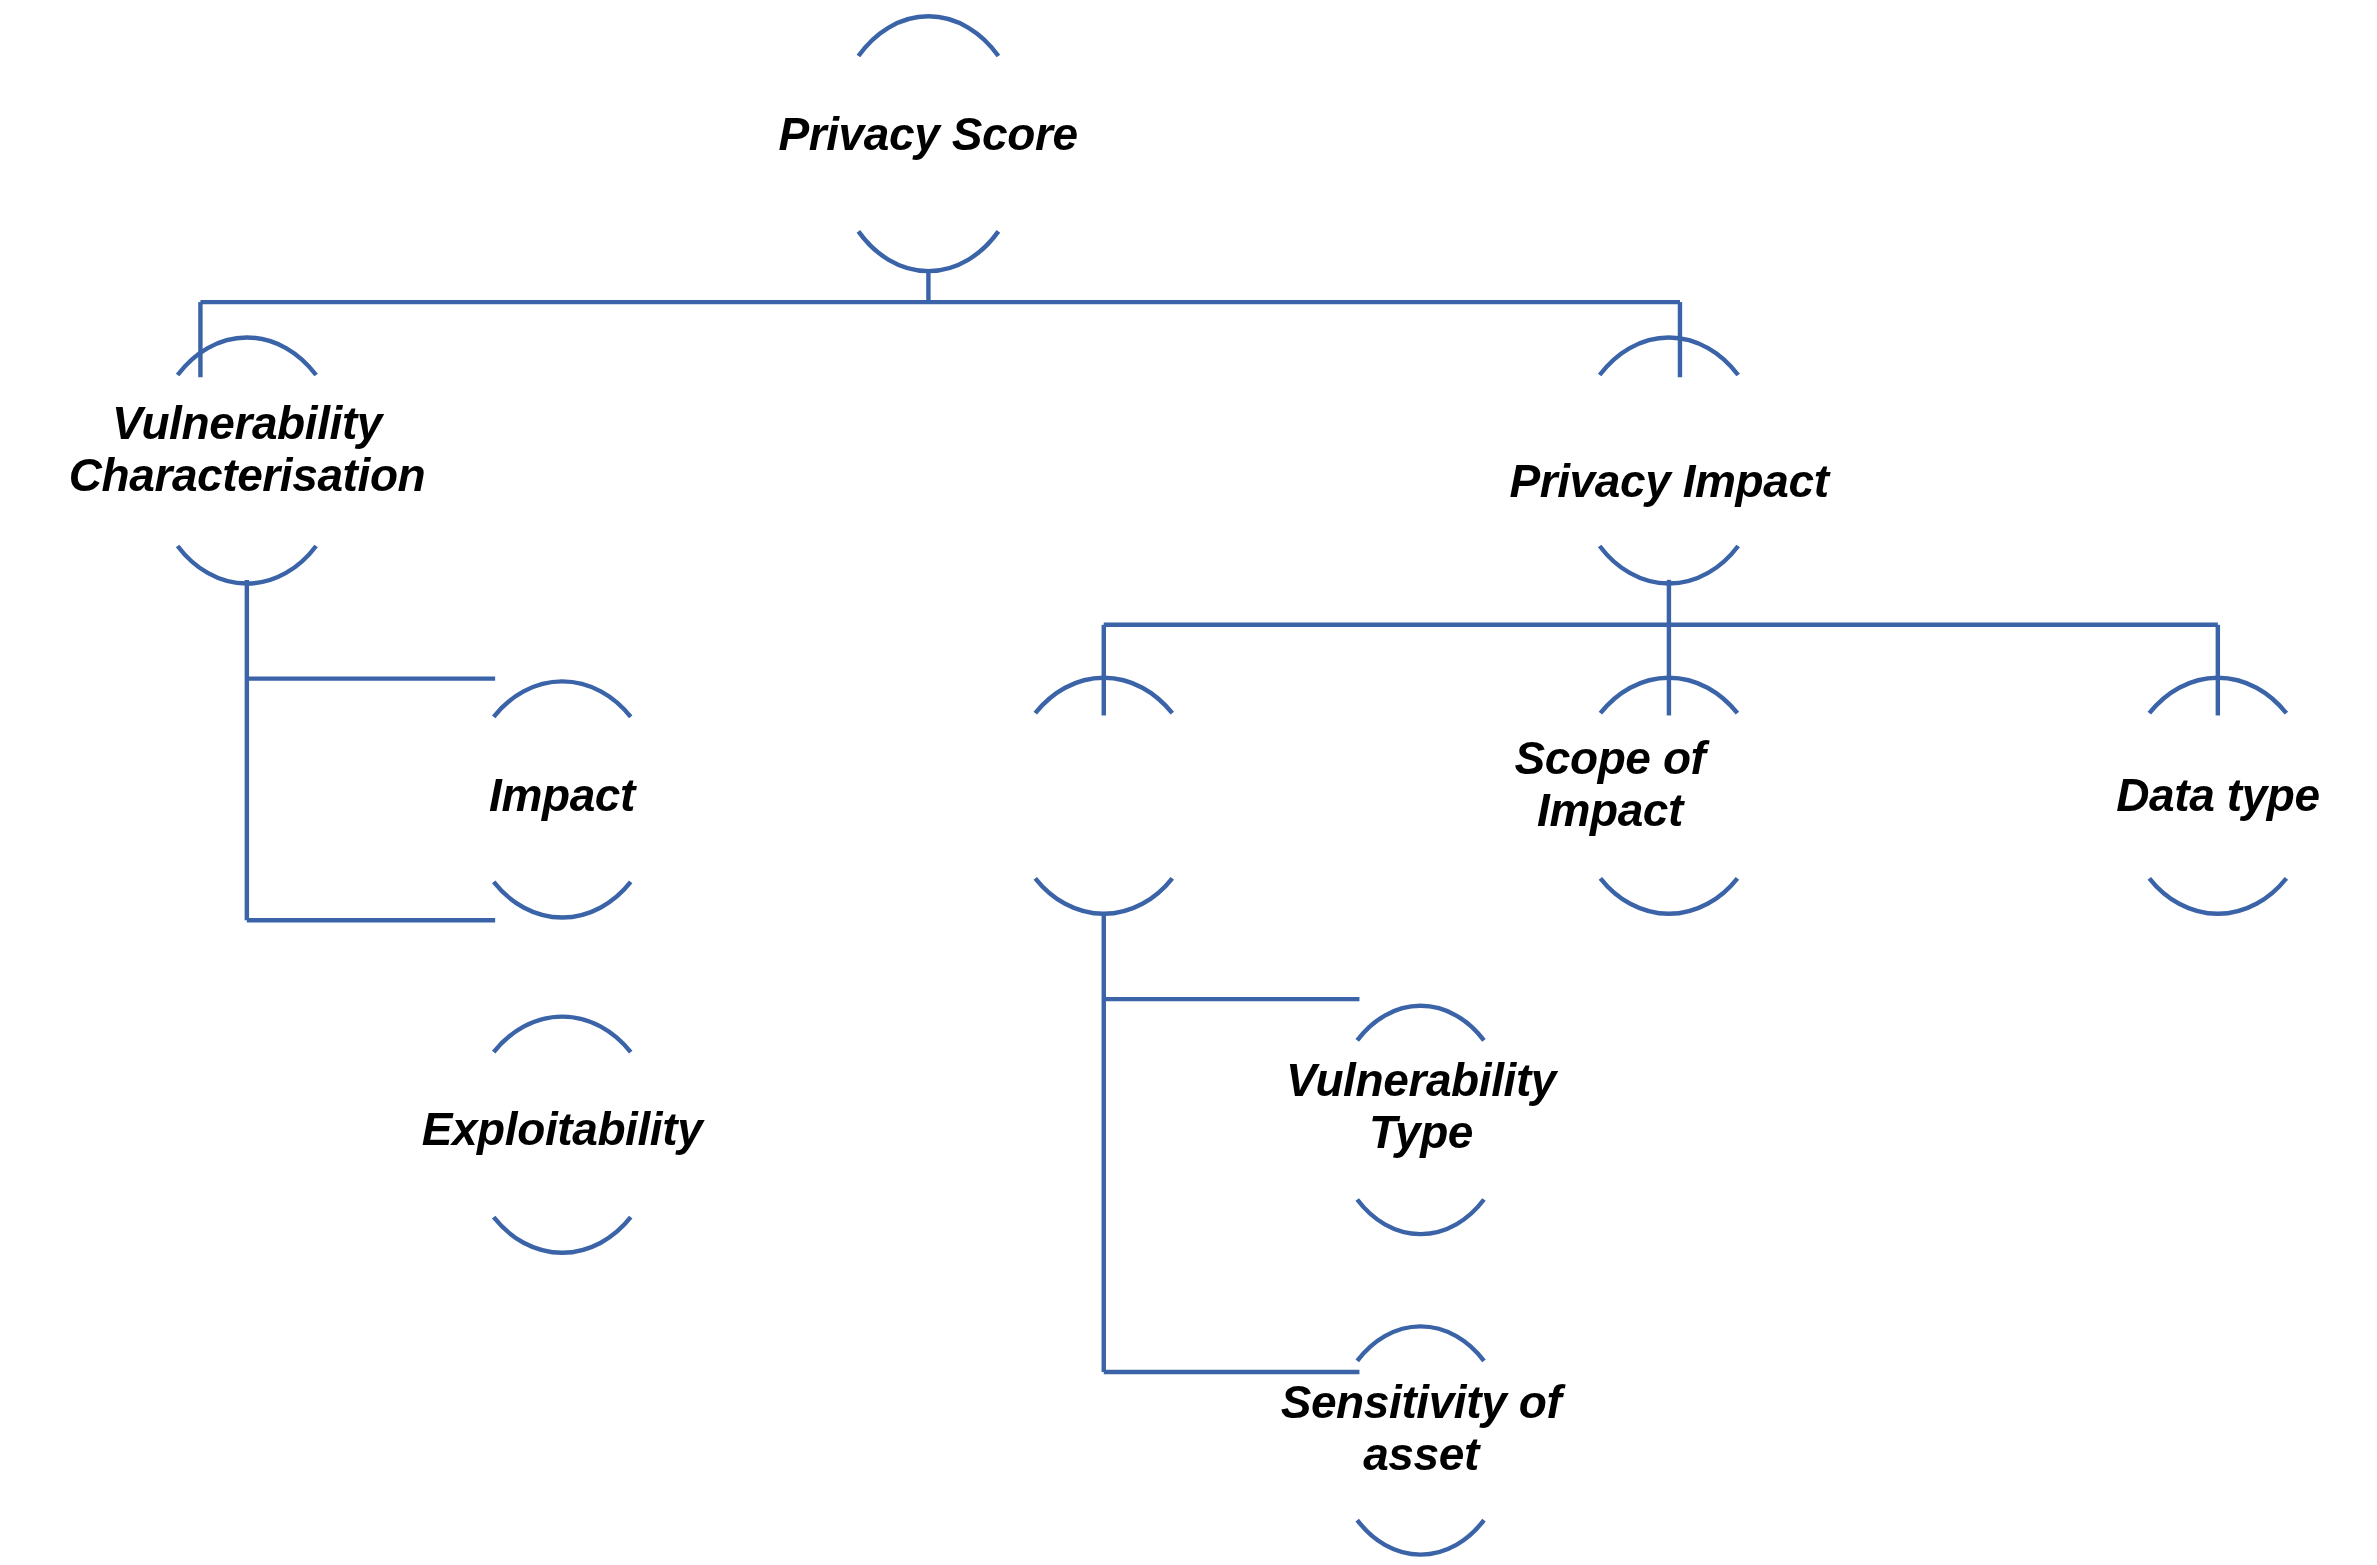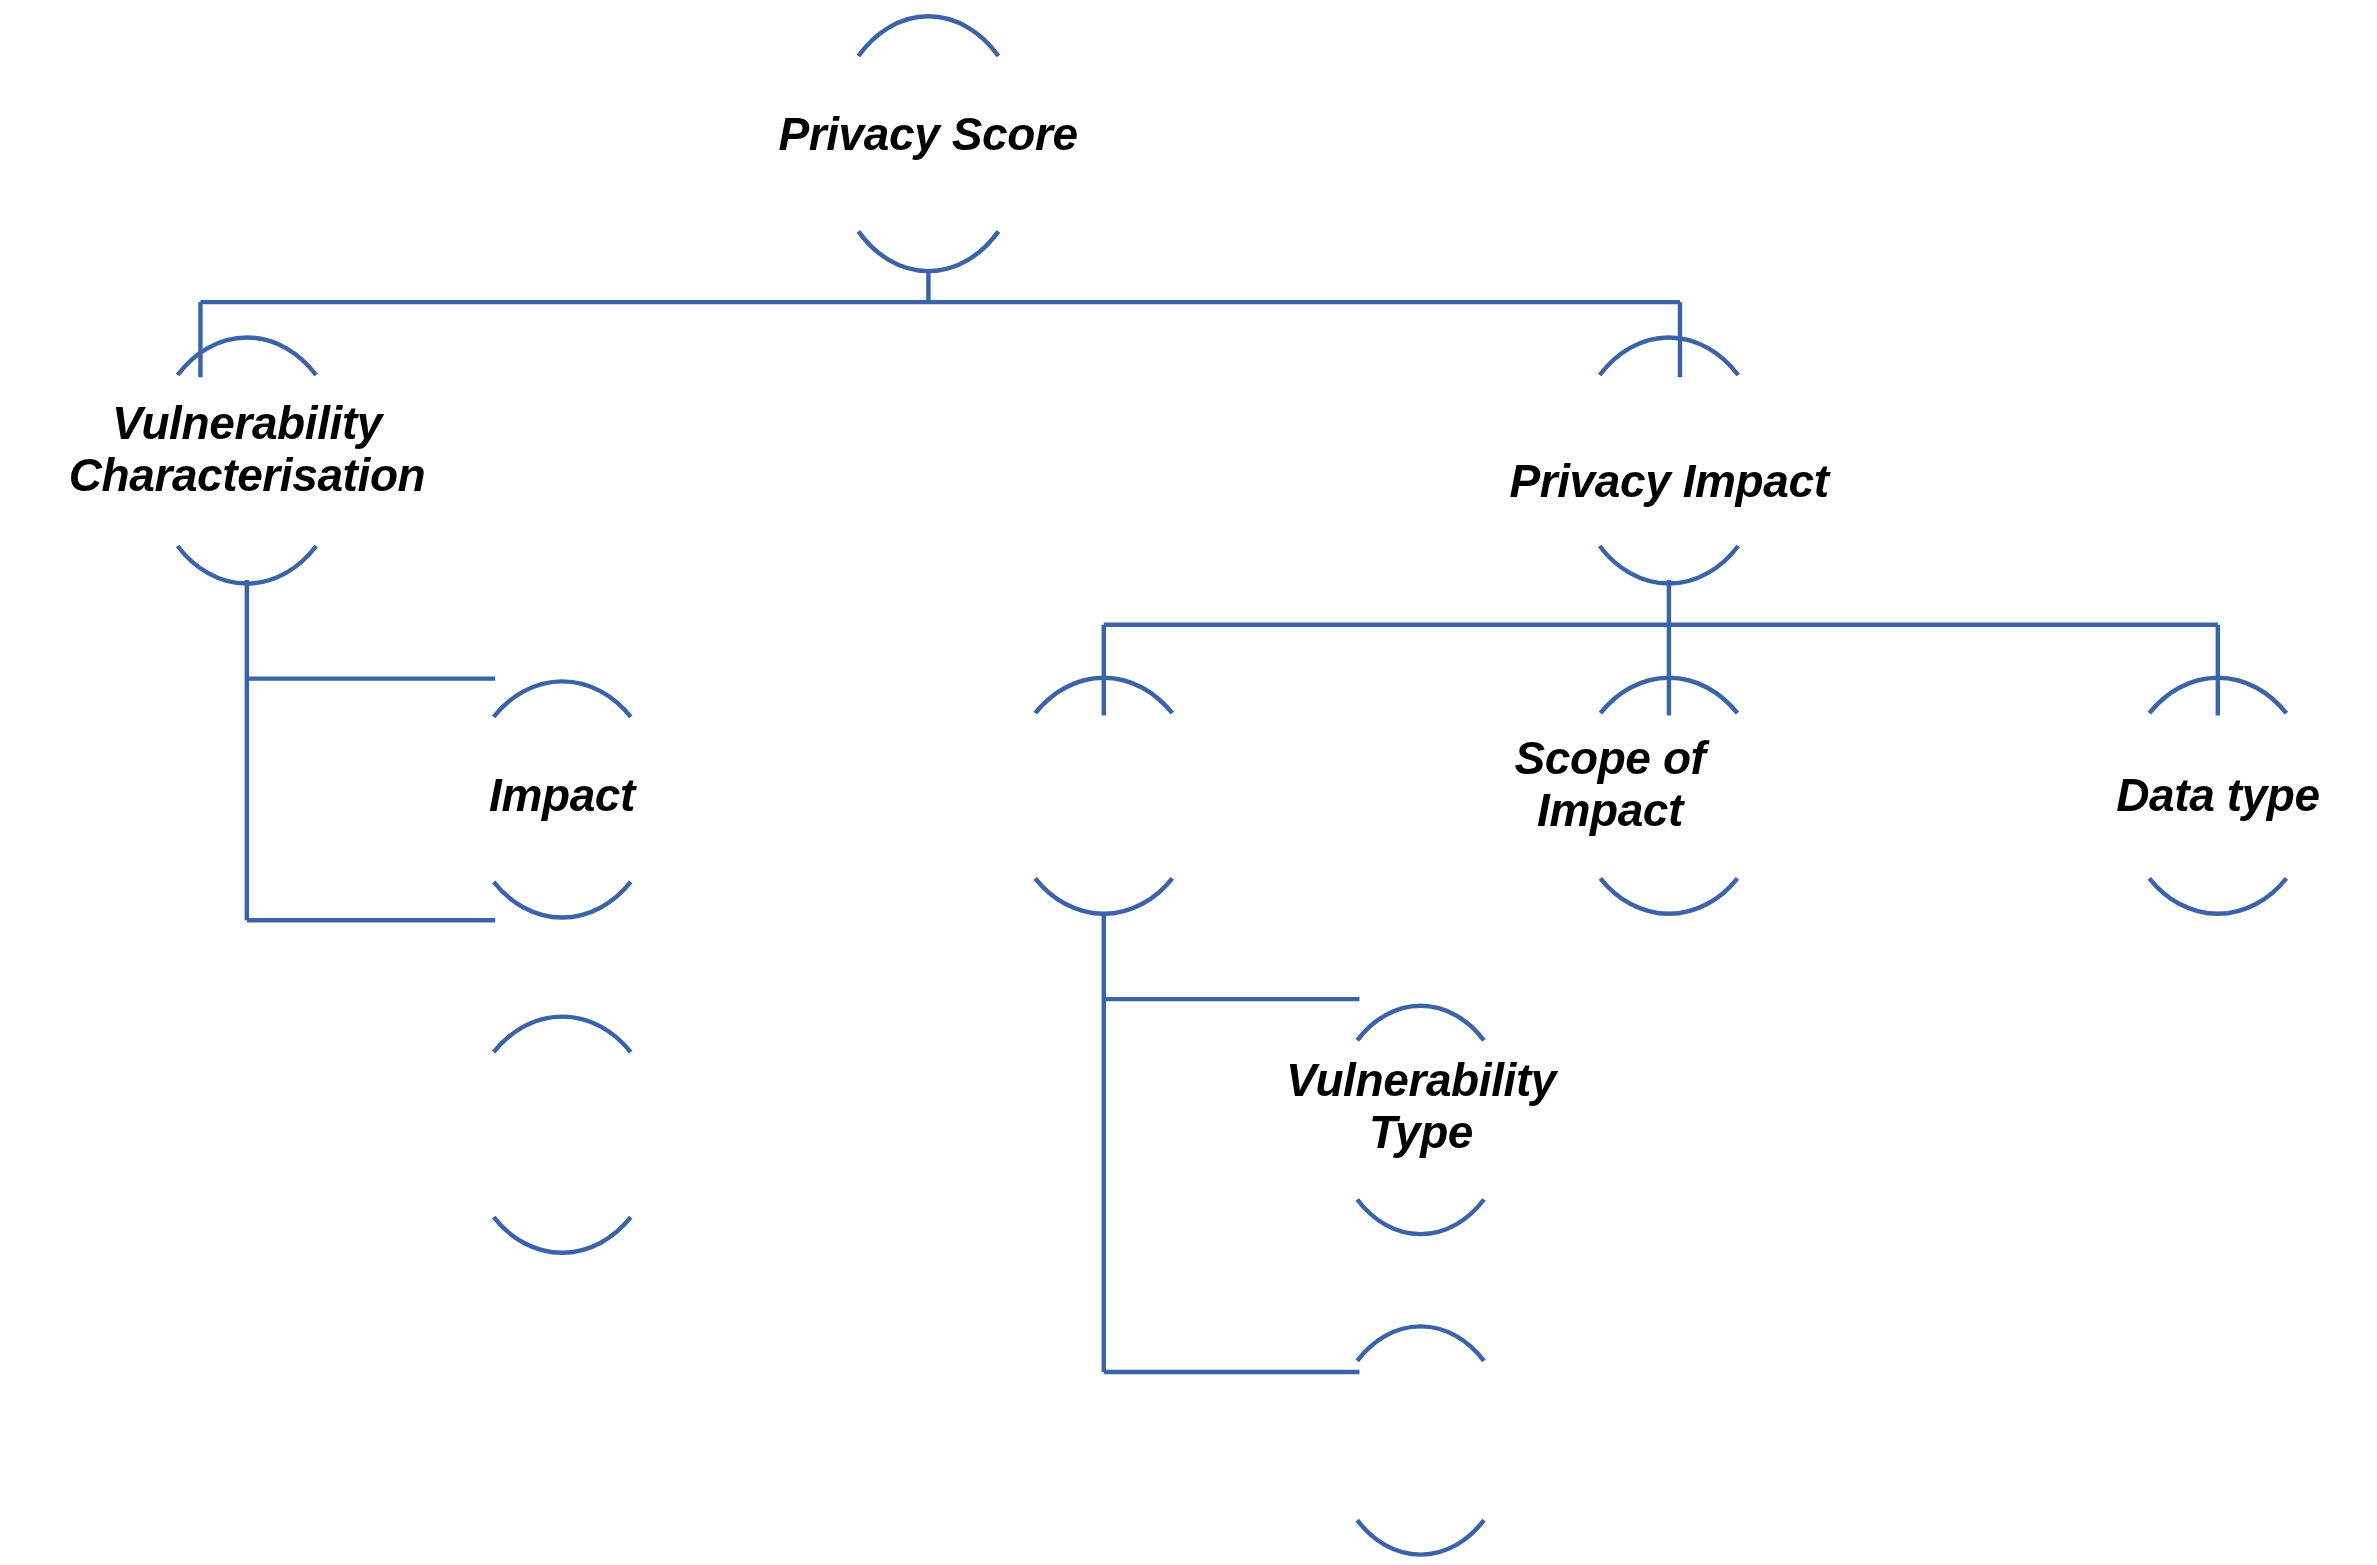"Exploitability" div.node-label { html: none -> <div>Exploitability</div> }
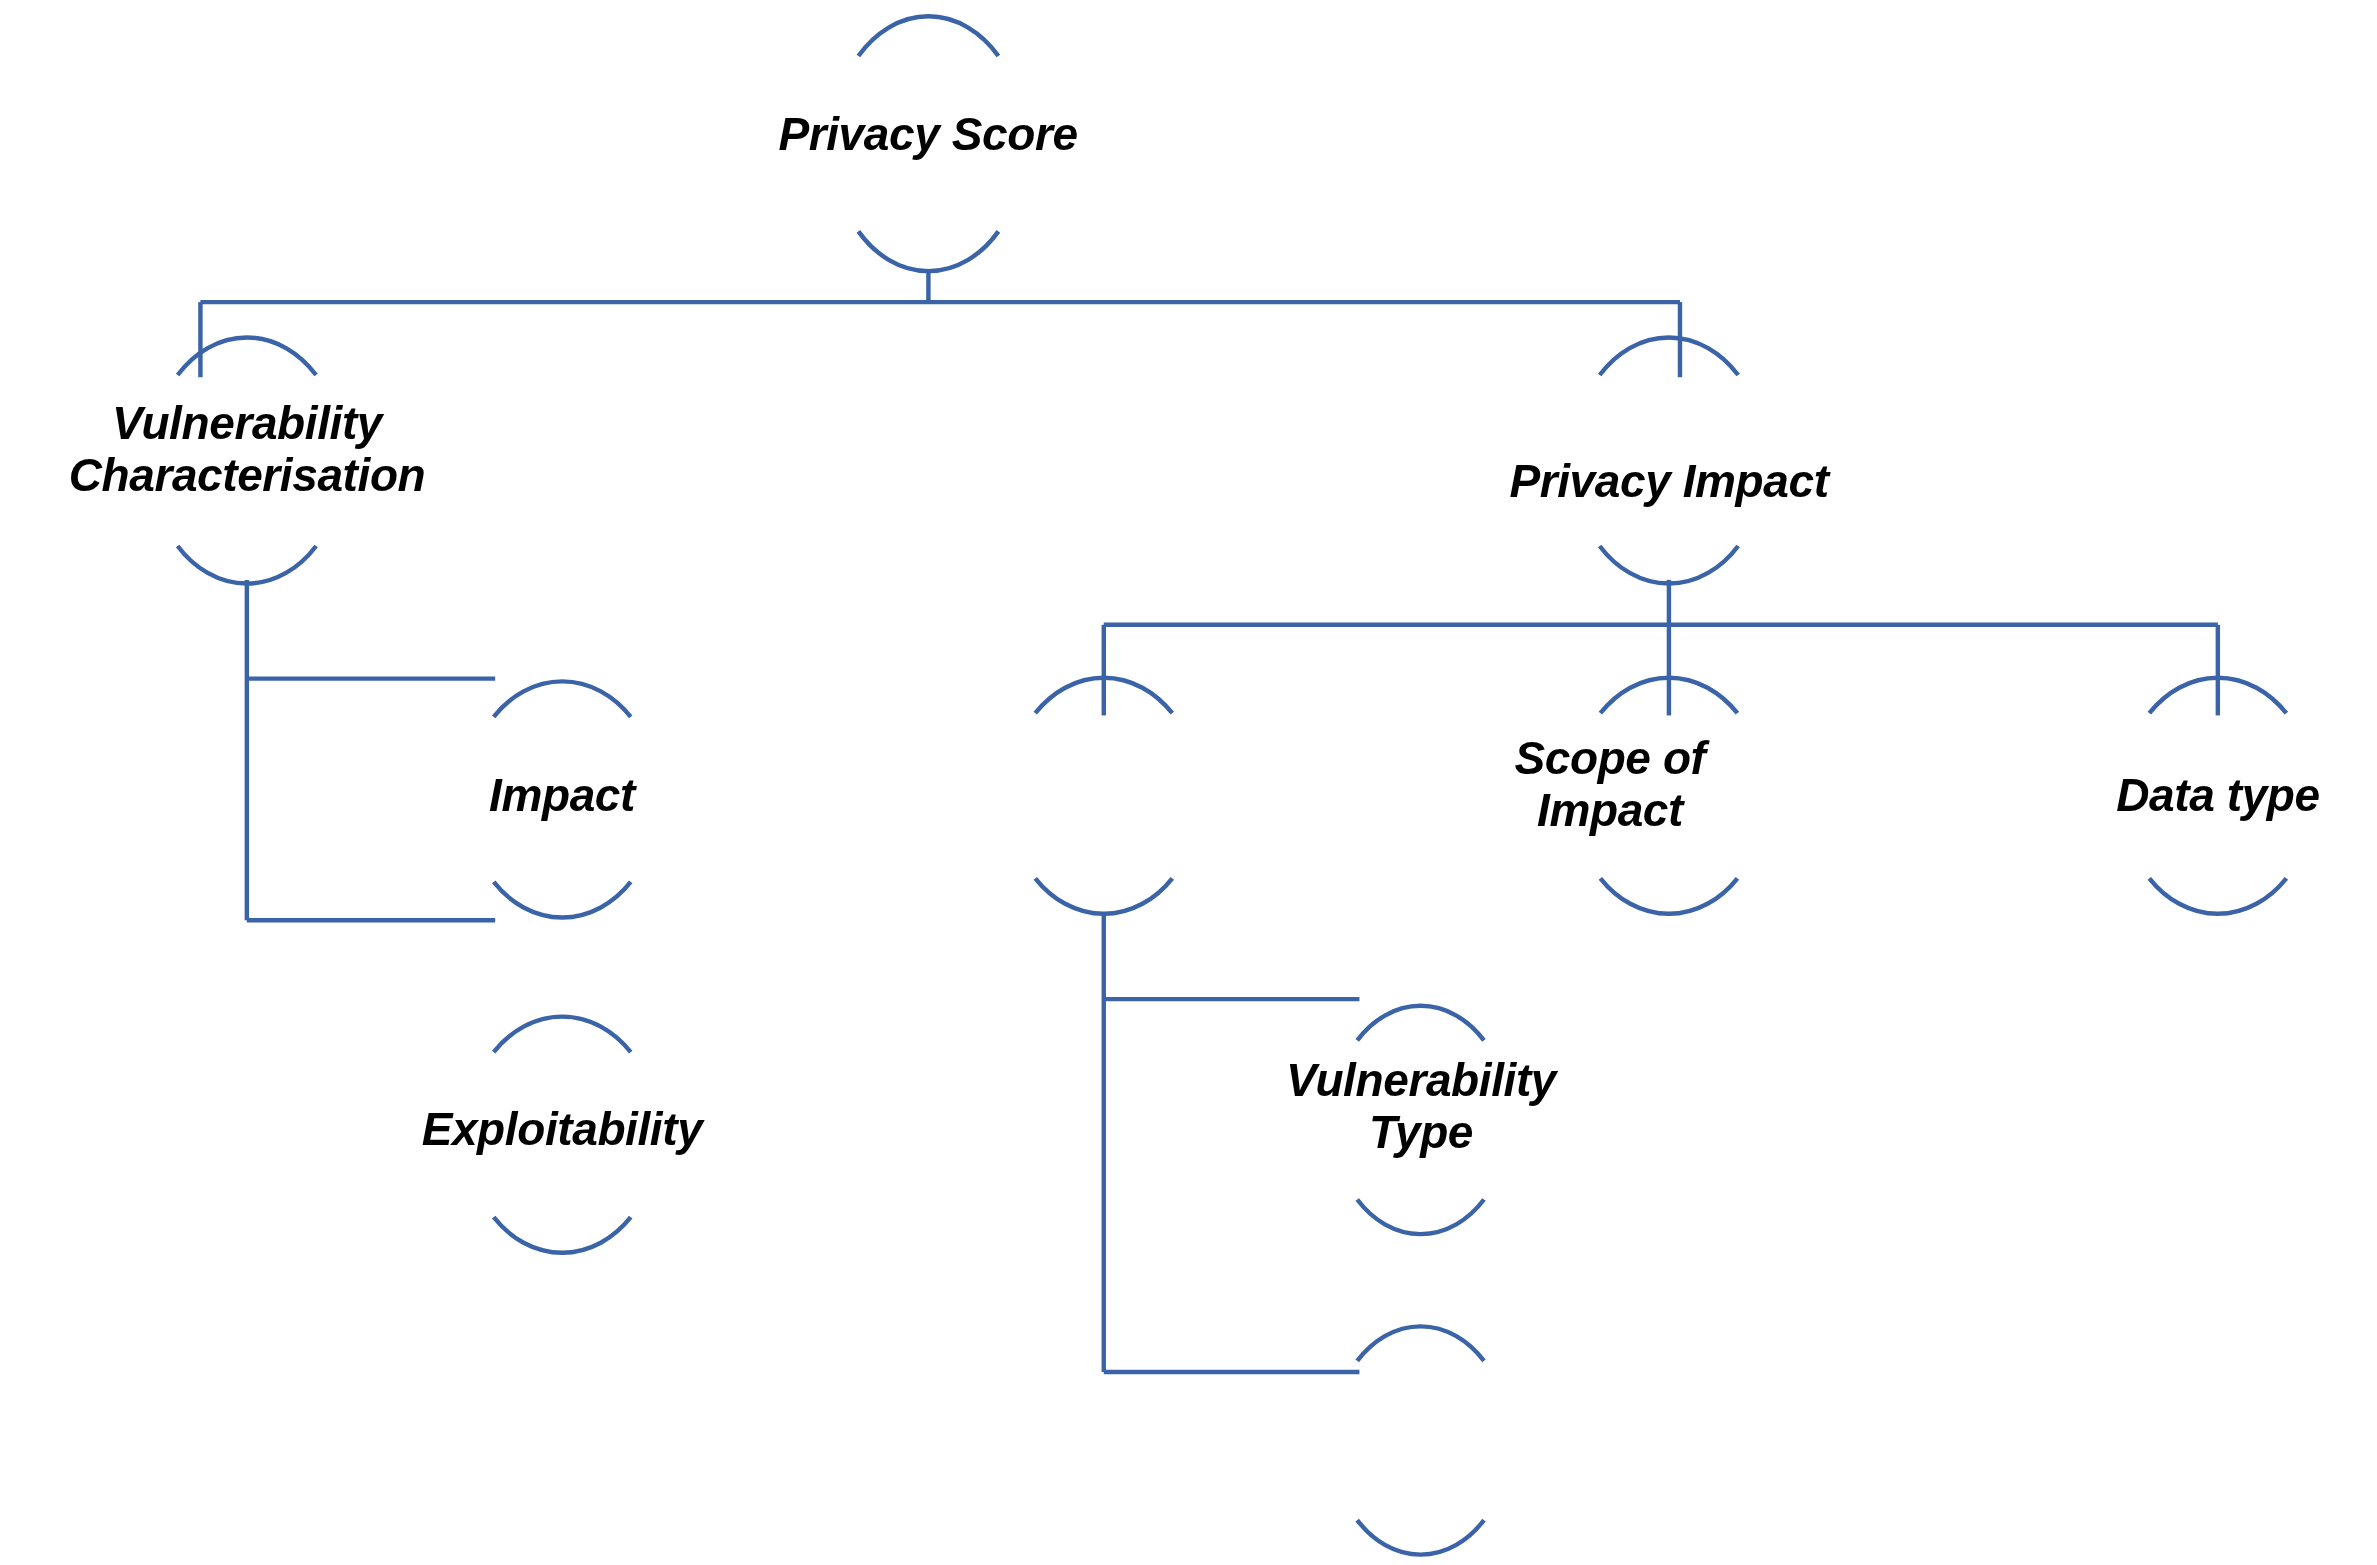"Sensitivity of" div.node-label { html: none -> <div>Sensitivity of asset</div> }
